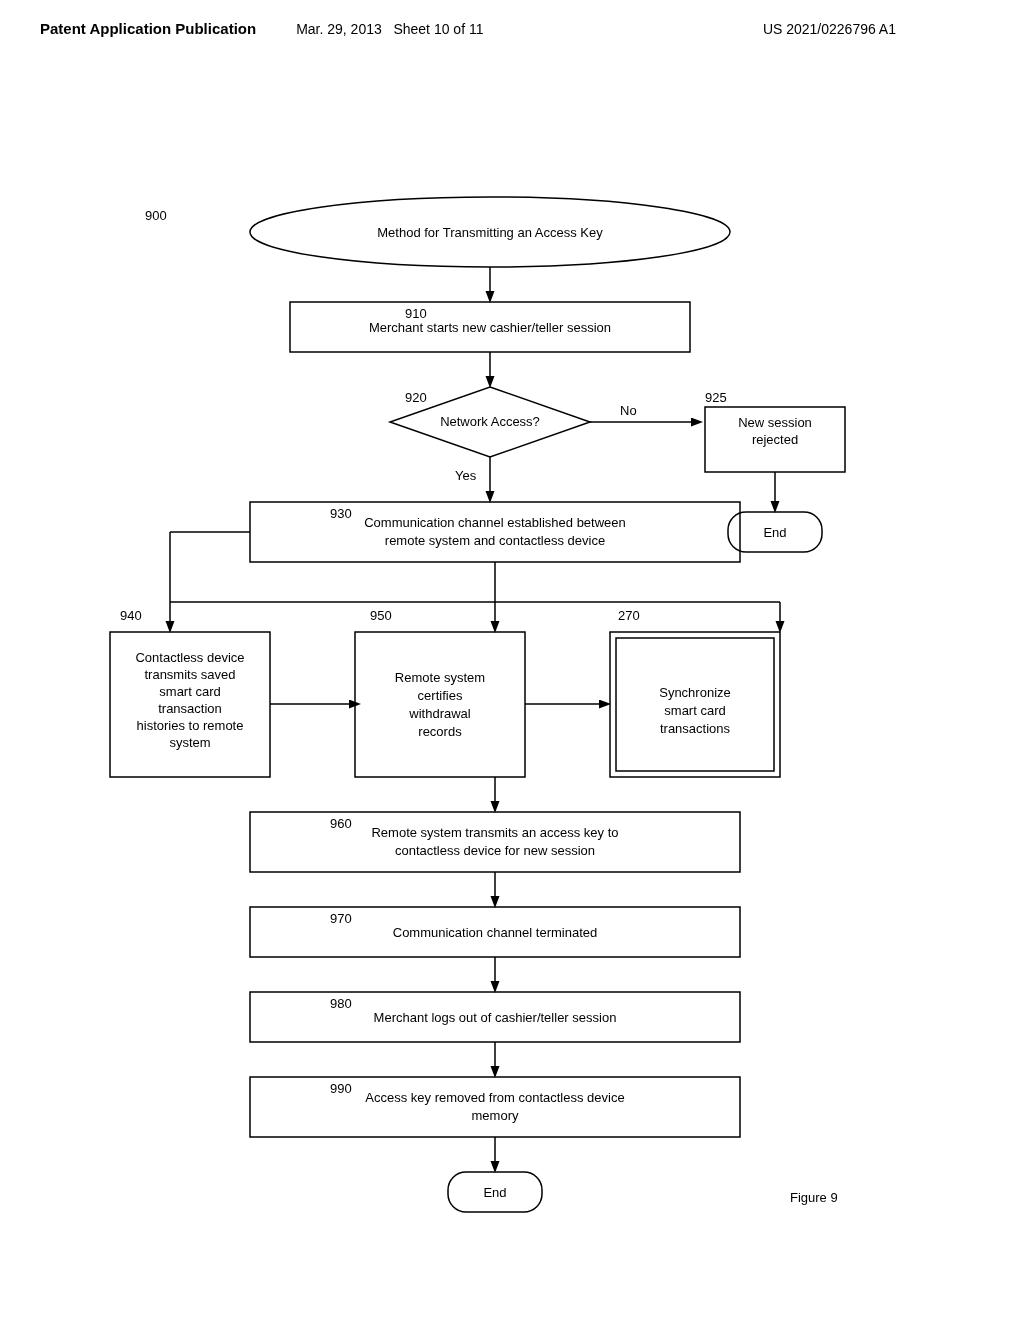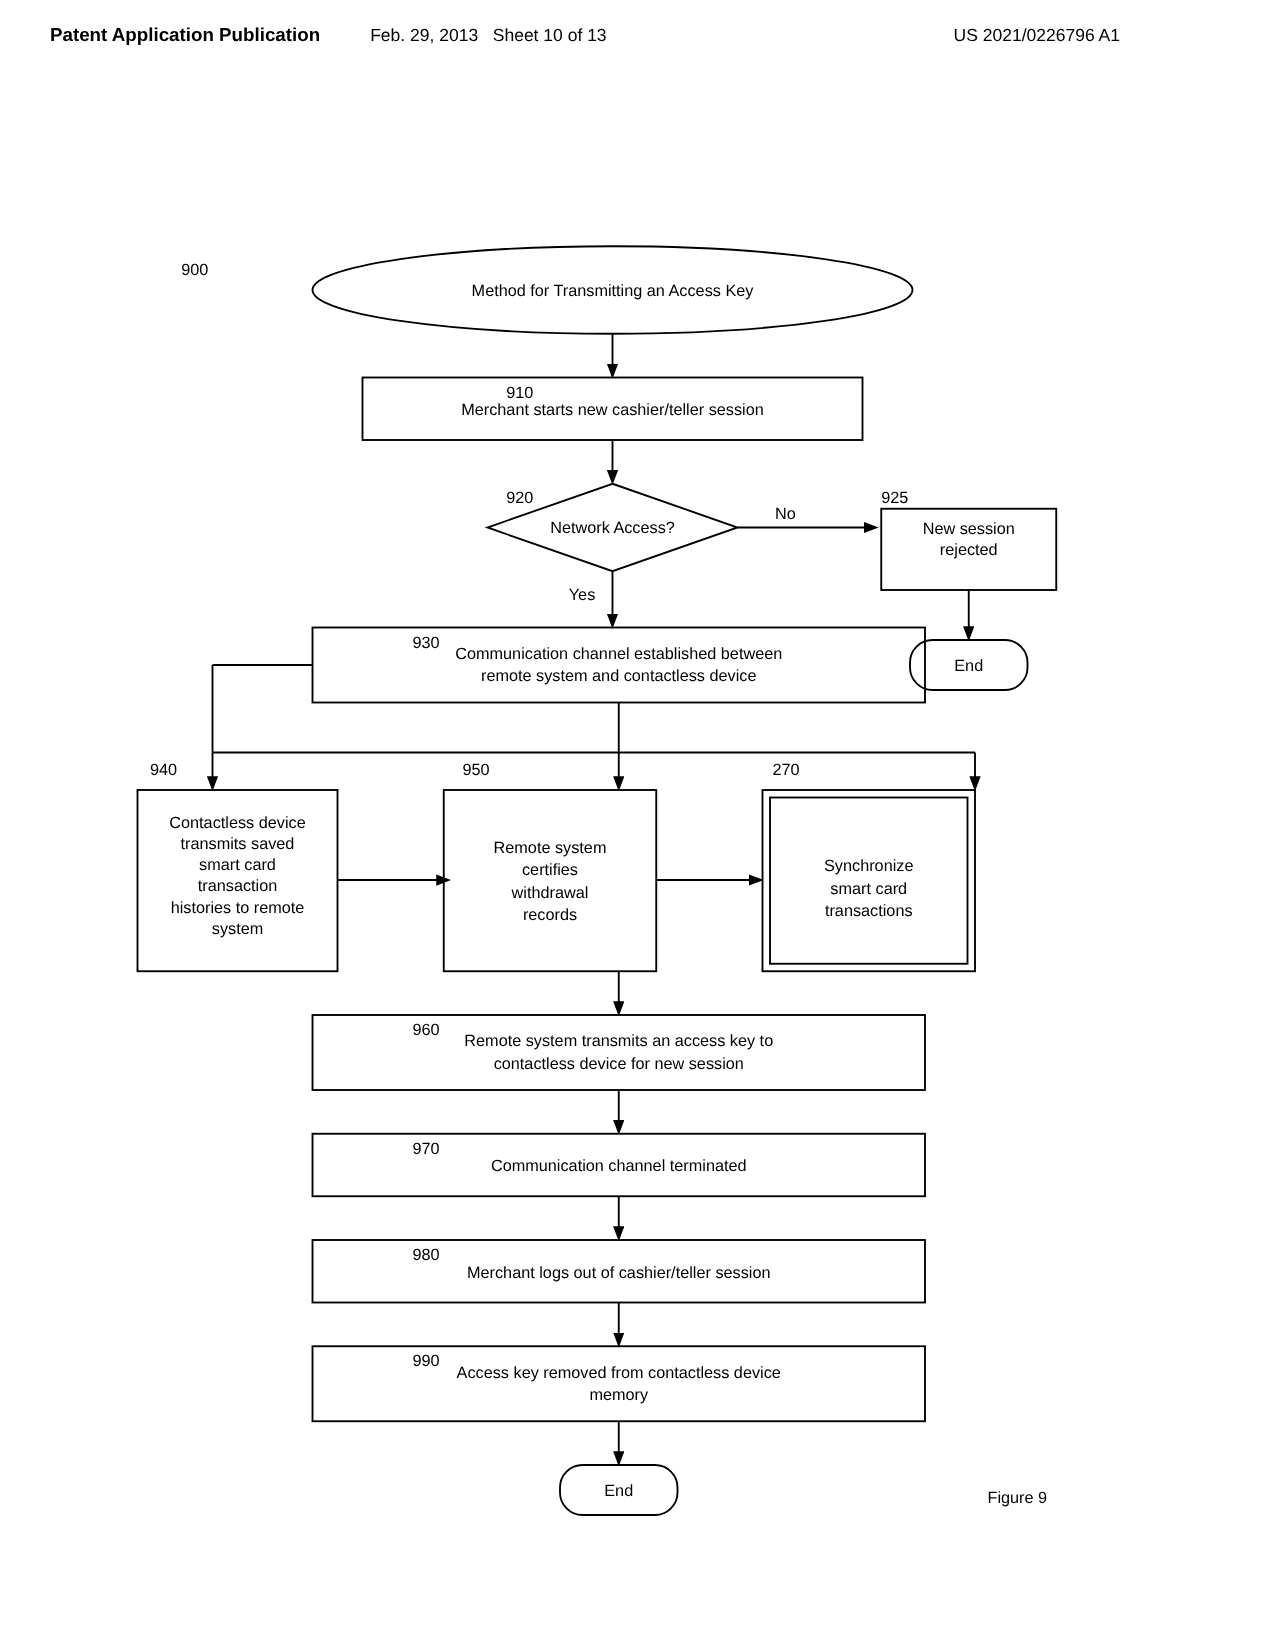"Feb. 29, 2013" span { text: Feb -> Mar }
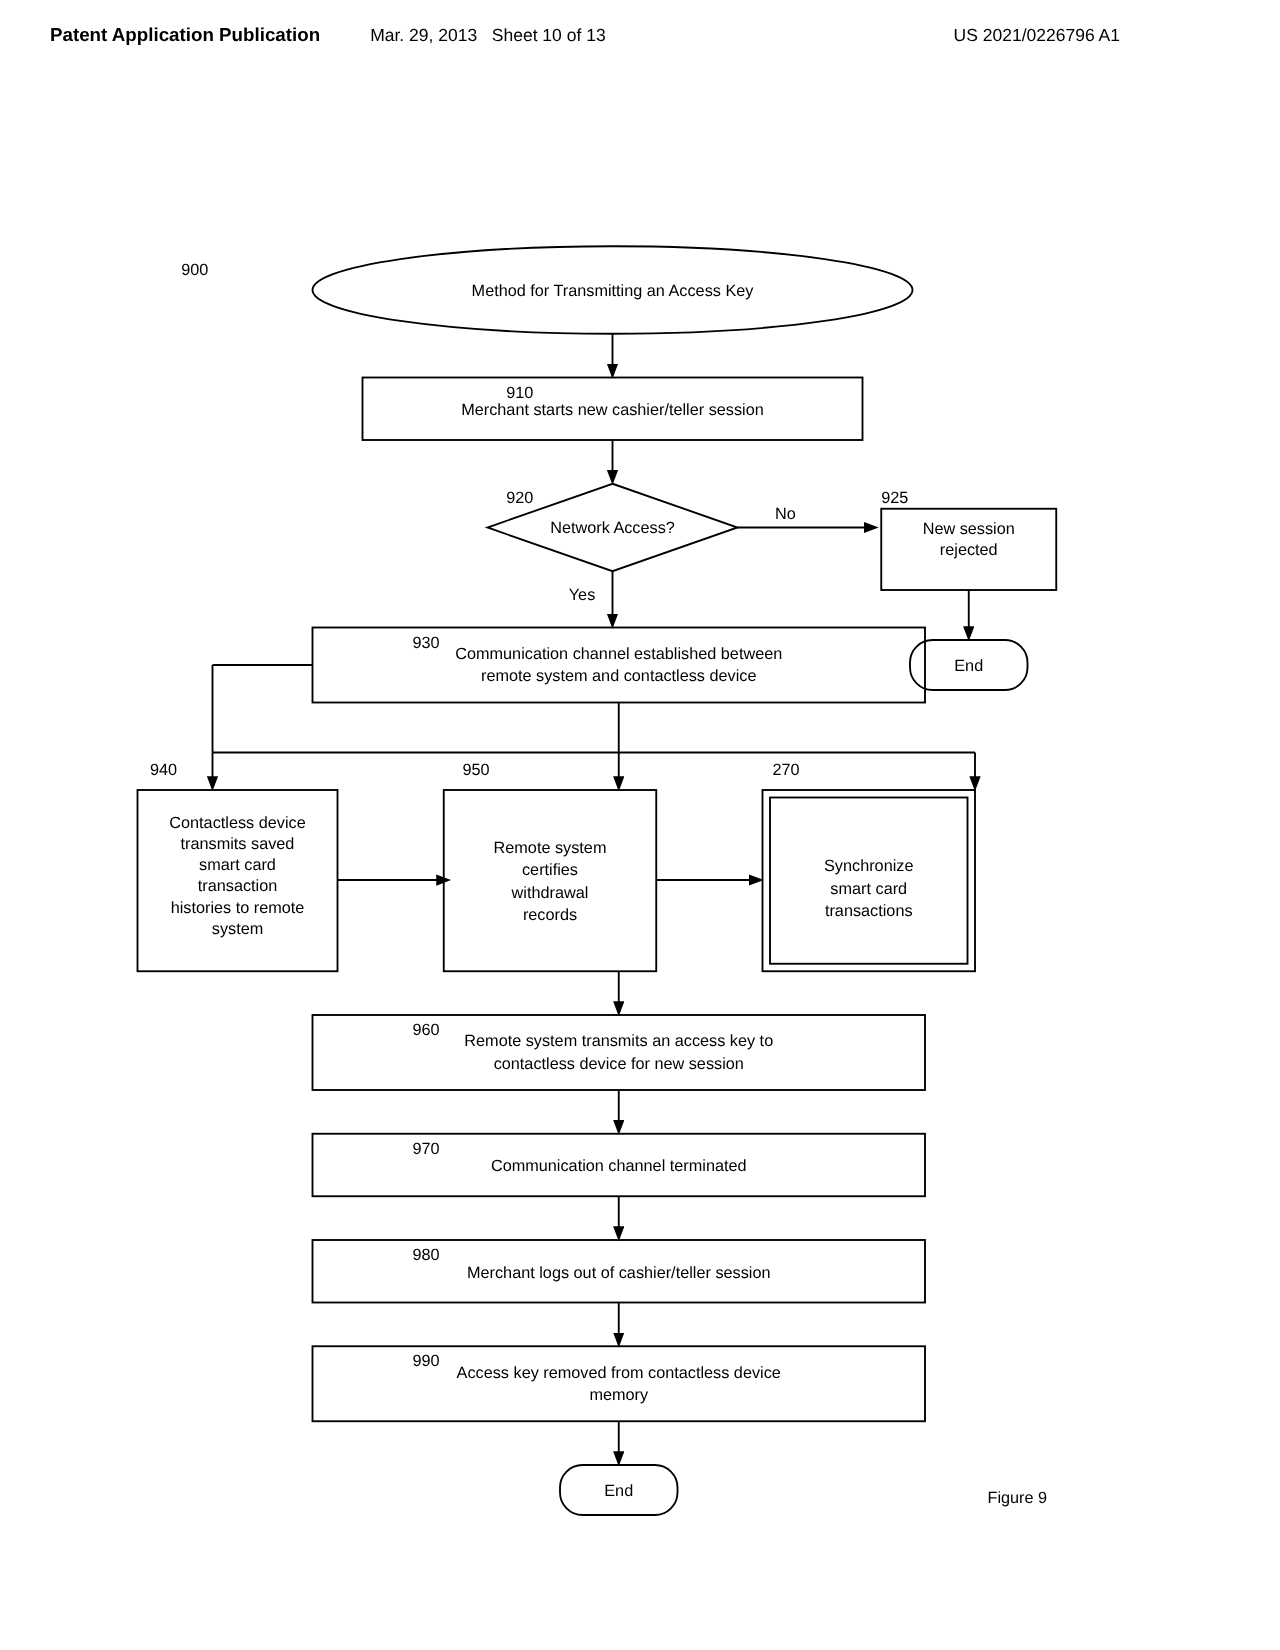"Sheet 10 of 13" span { text: 13 -> 11 }
